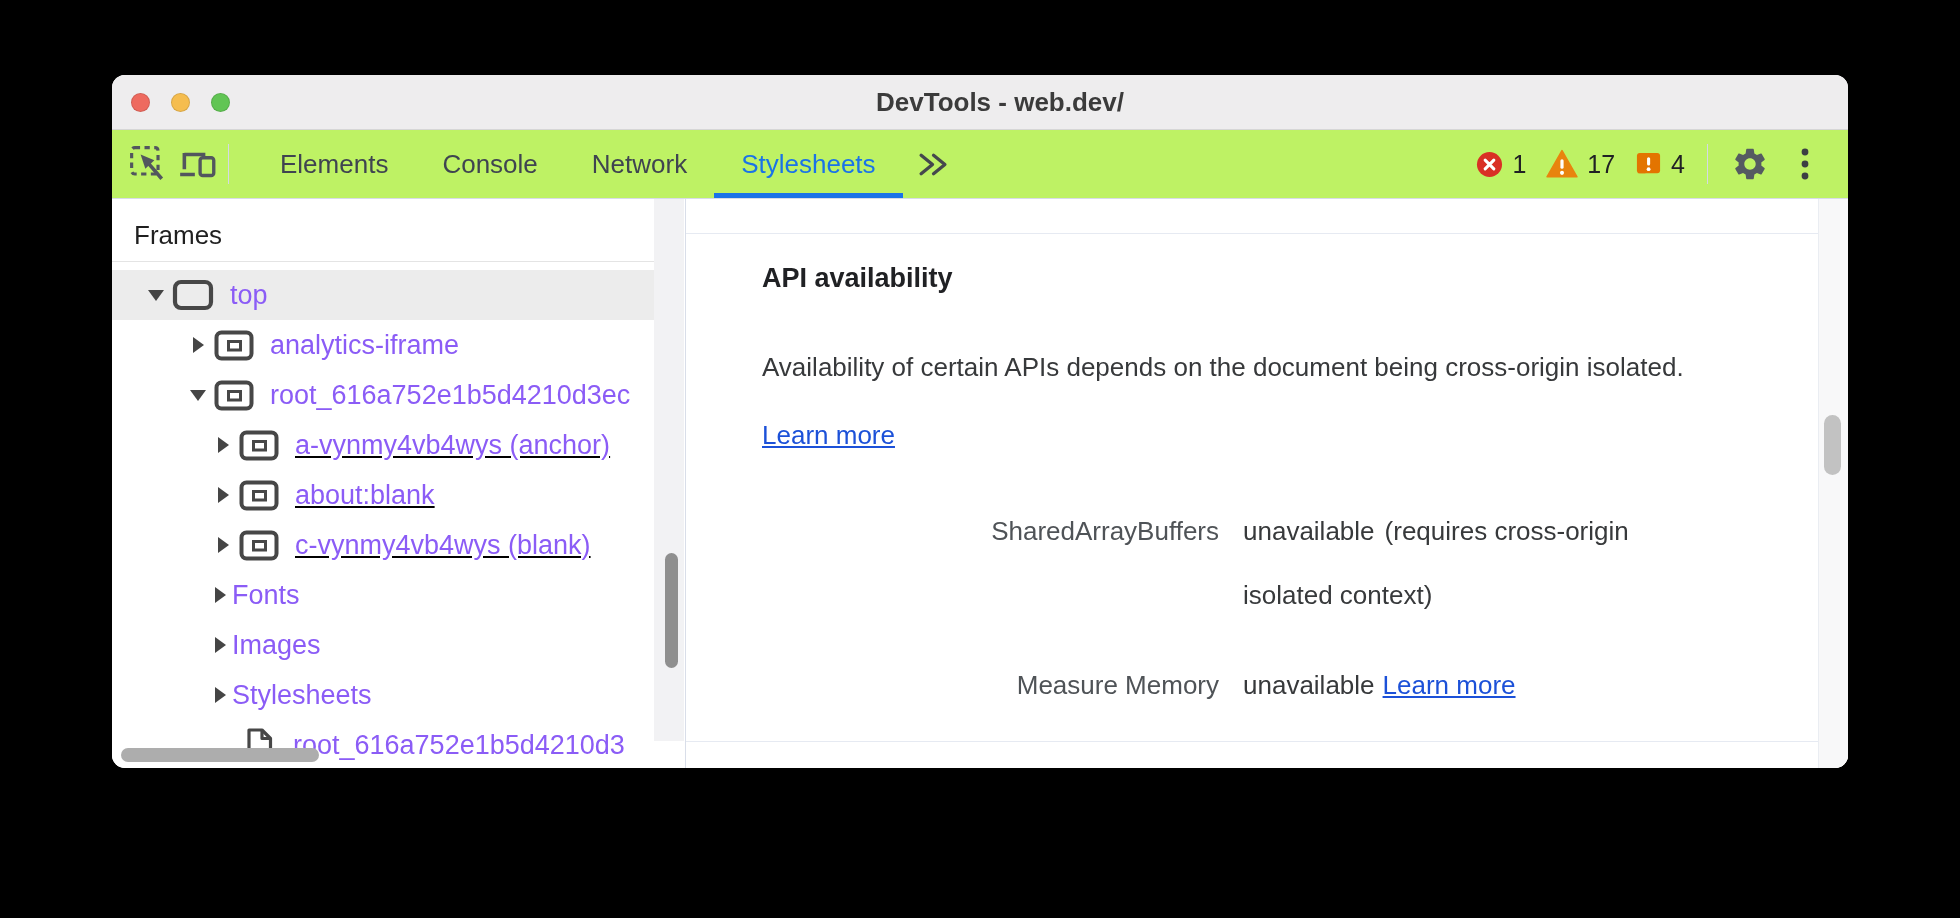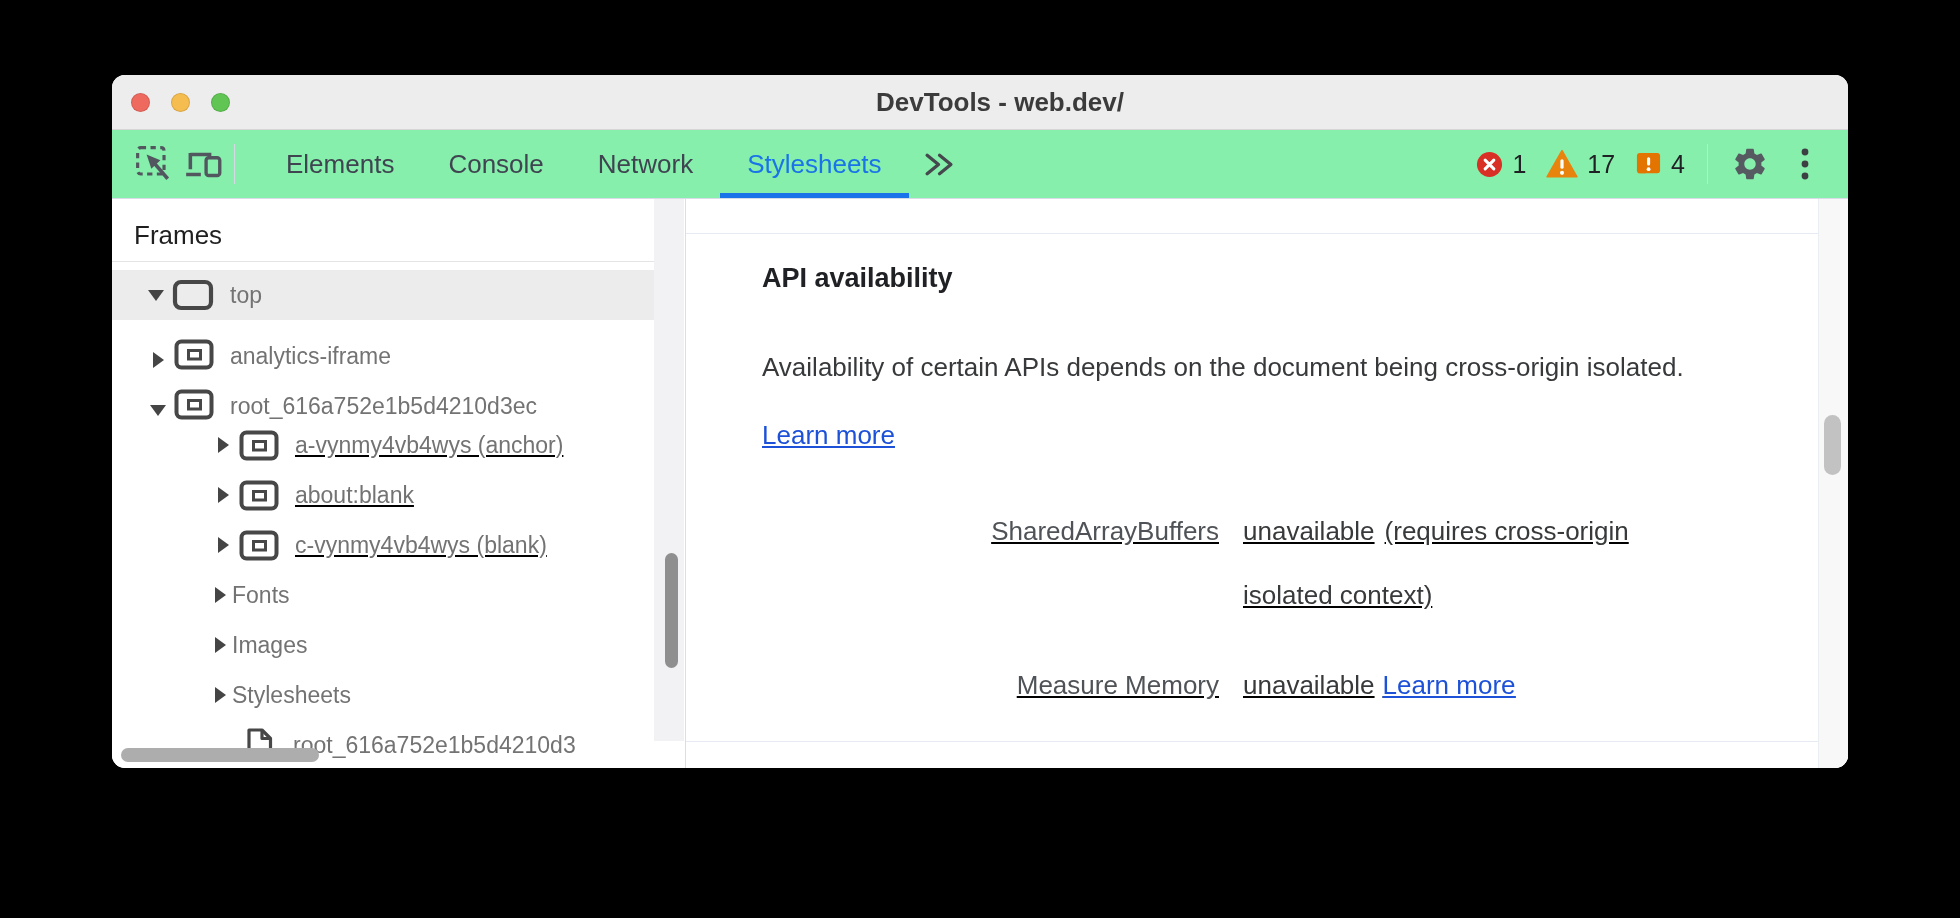"Elements" .tabbar { background: #86efac -> #bef264; padding-left: 20px -> 14px }
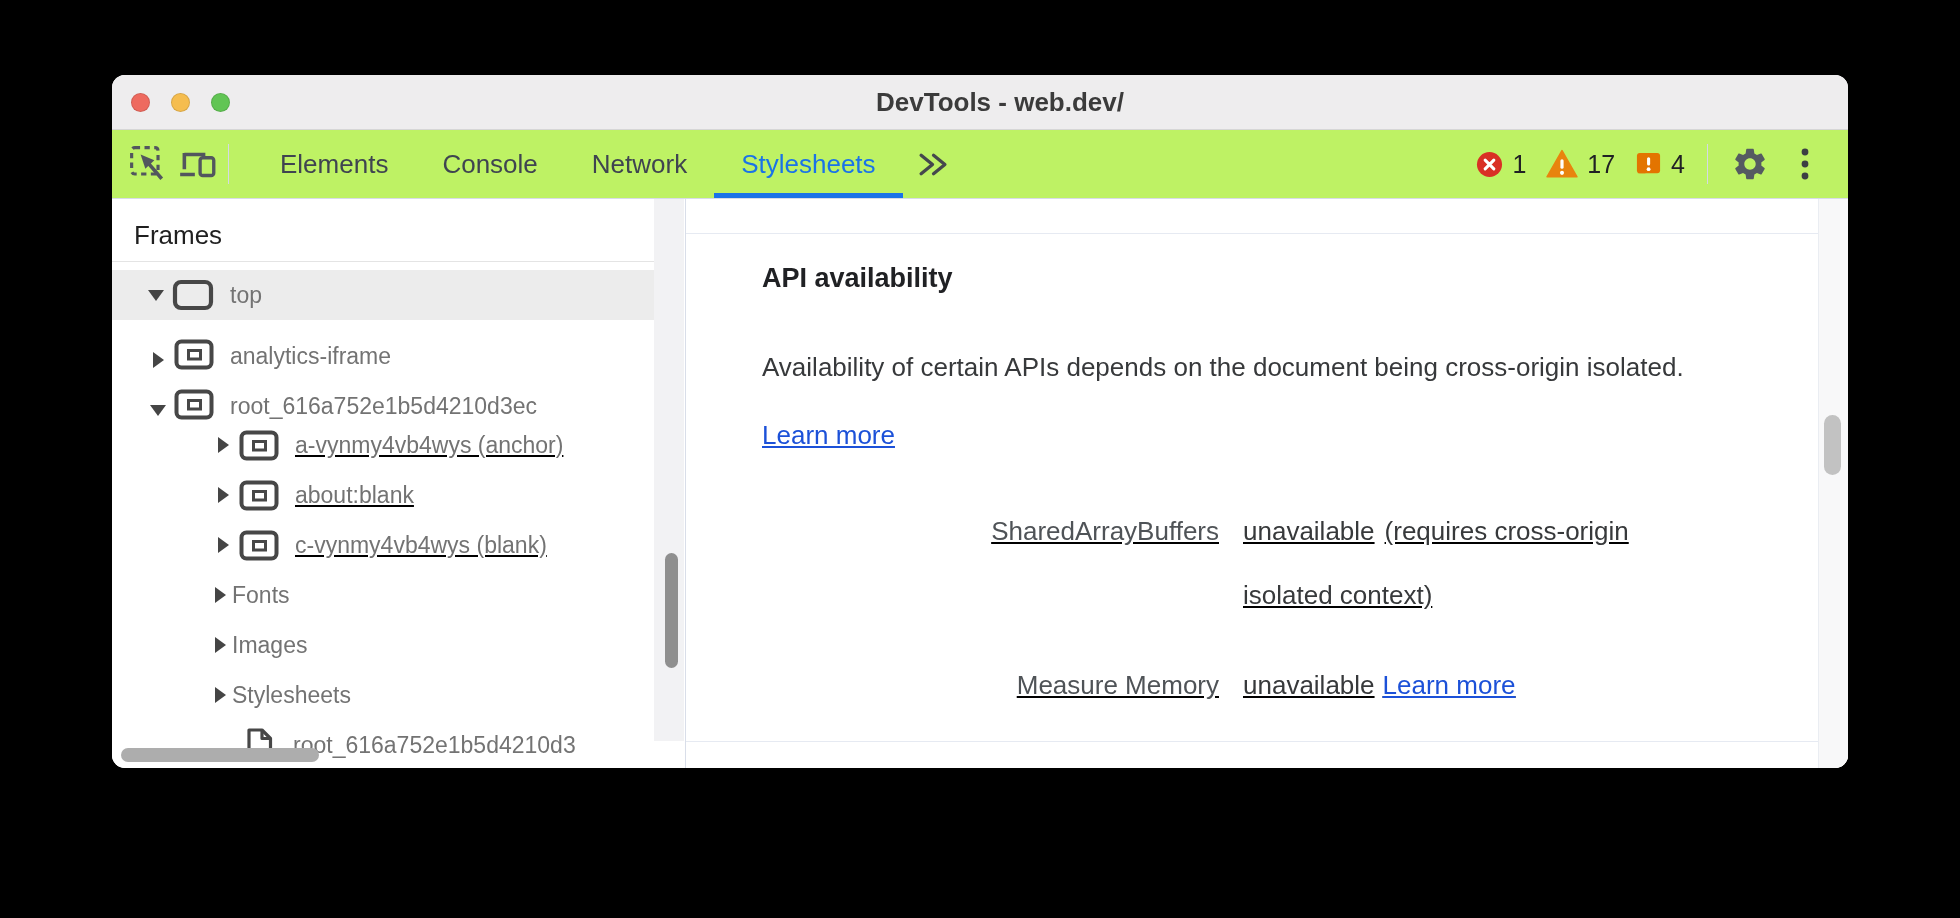"top" .tree-label { color: #737373 -> #8b5cf6; font-size: 23px -> 27px }
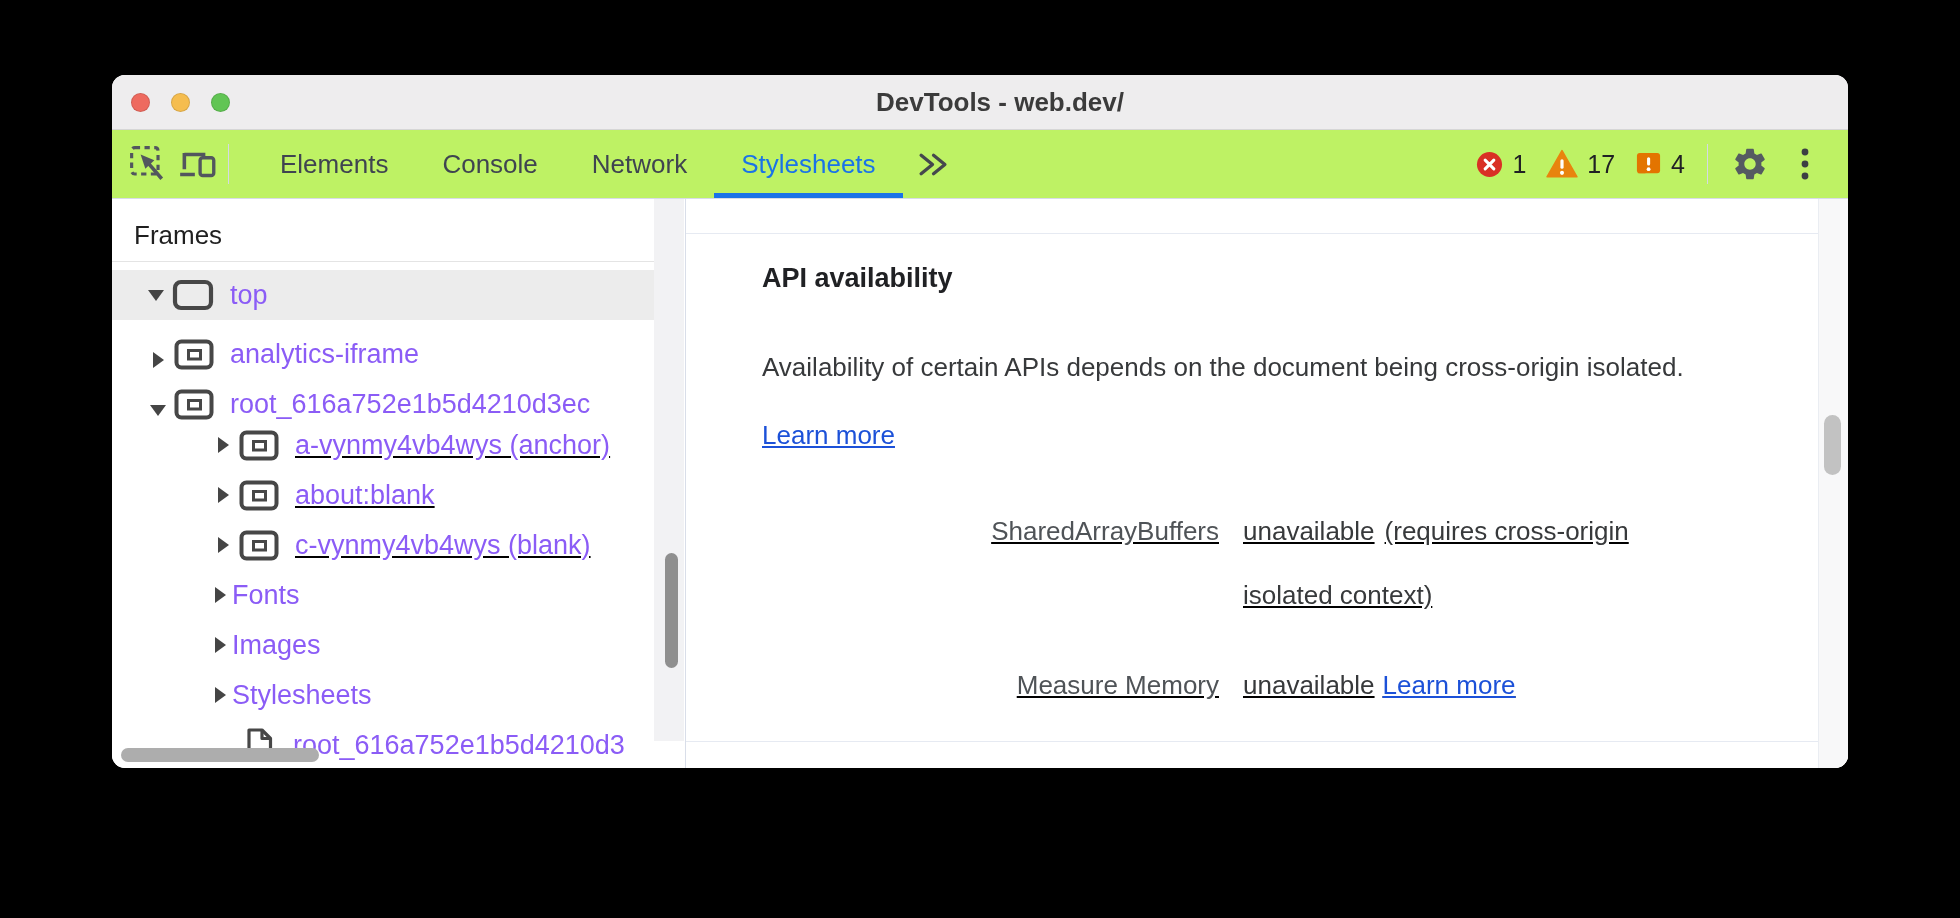"analytics-iframe" .lvl1 { align-items: flex-end -> none; padding-left: 36px -> 76px }
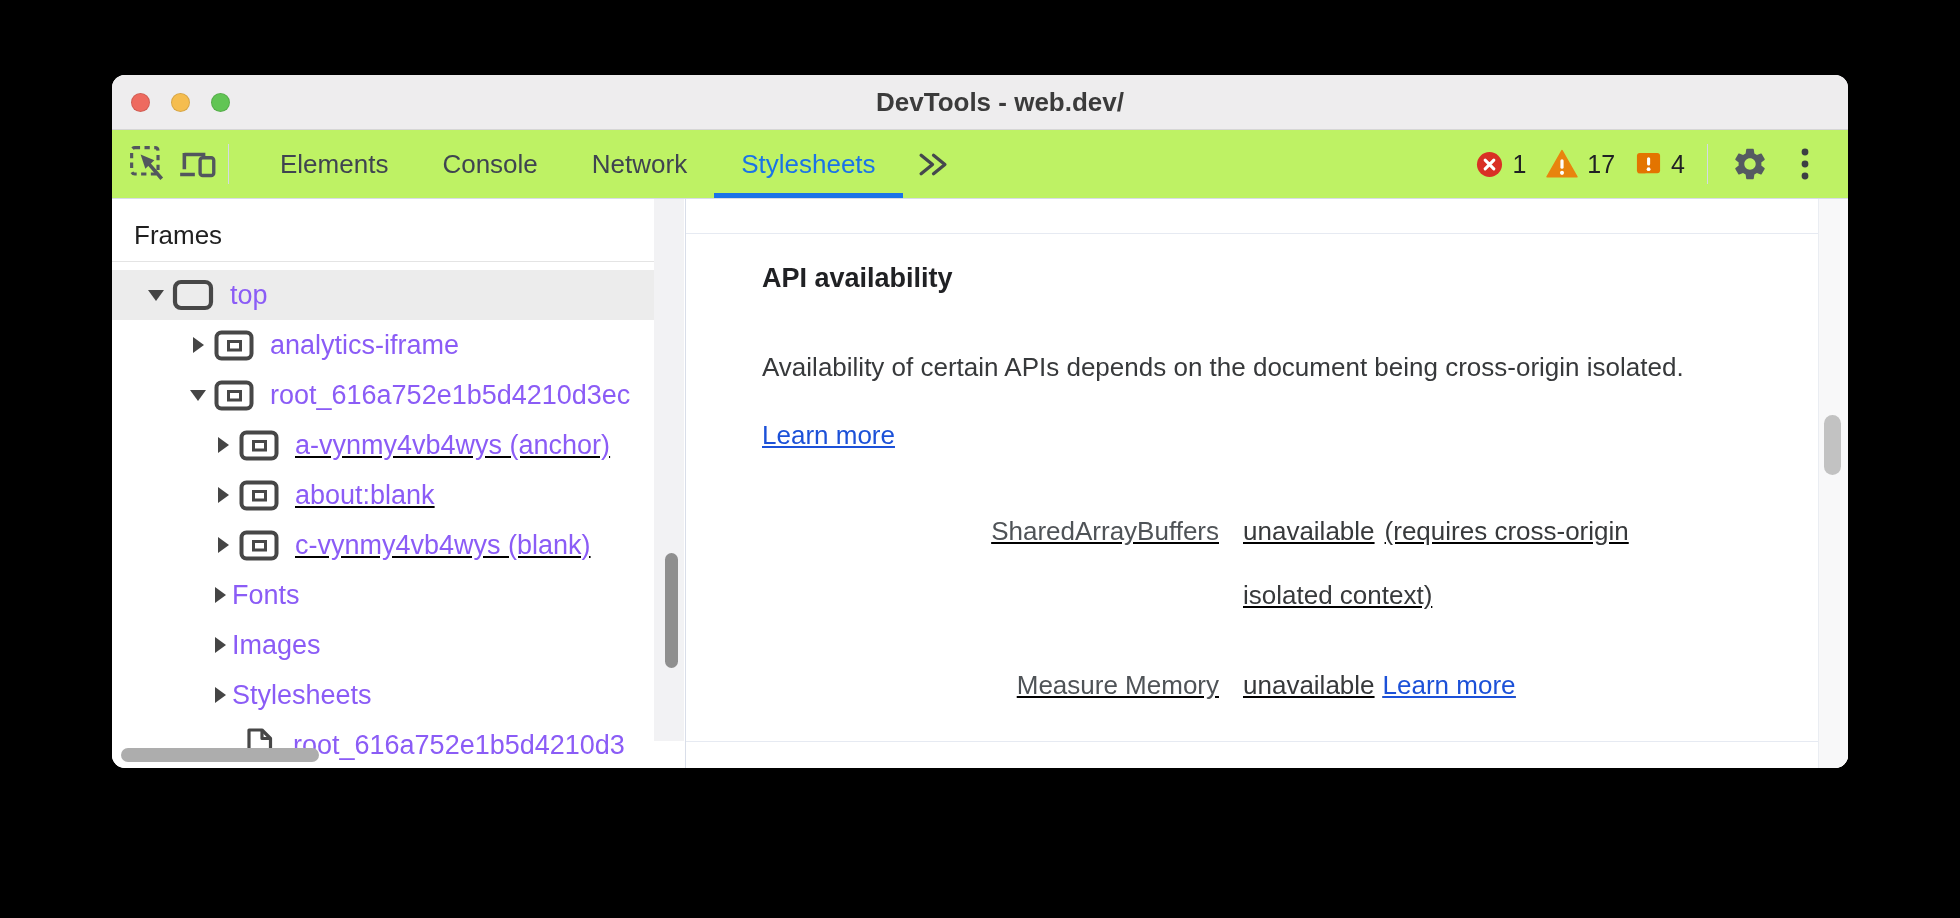"SharedArrayBuffers" .report-row { text-decoration: underline -> none }
